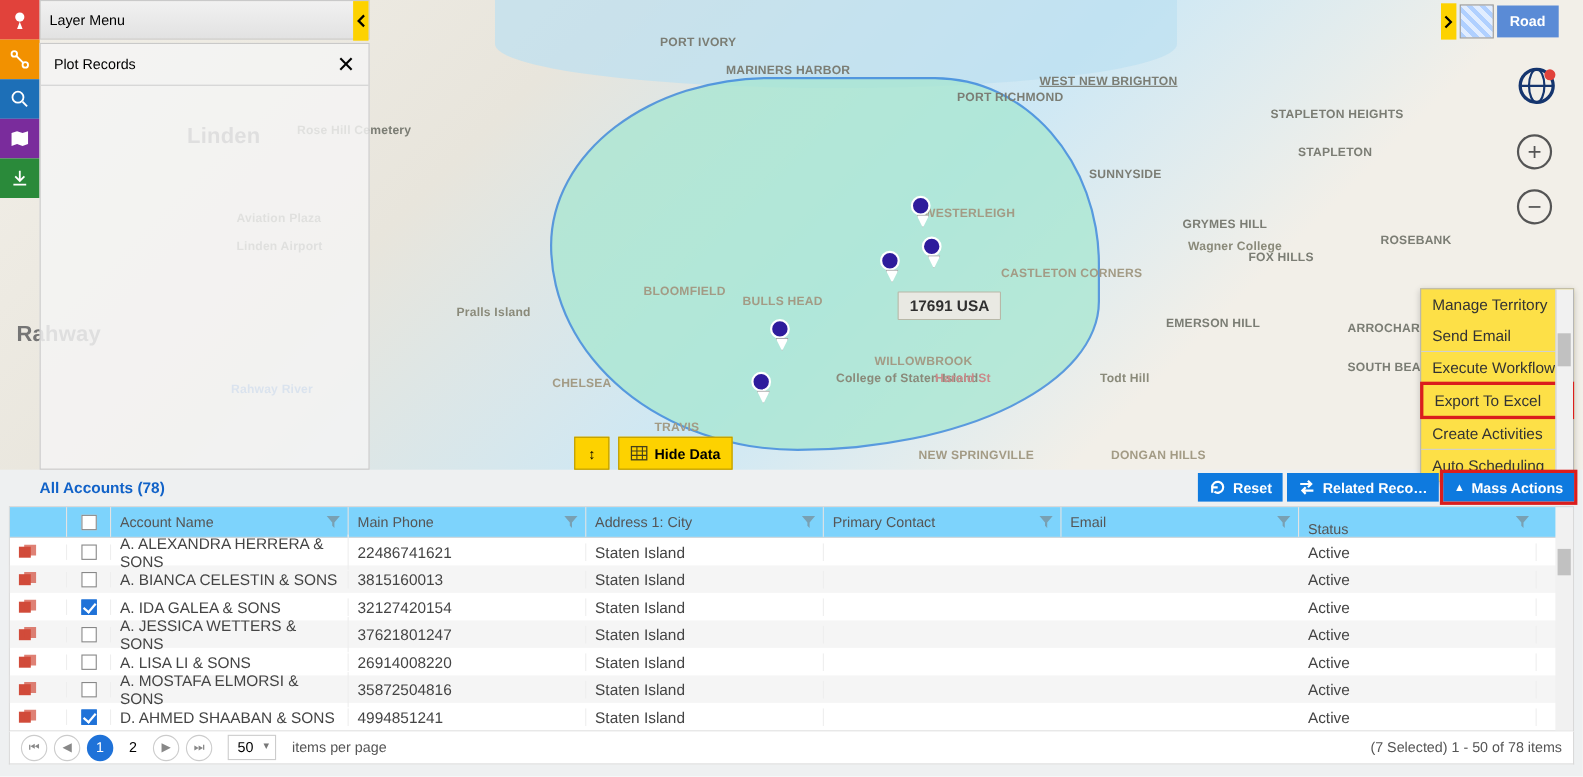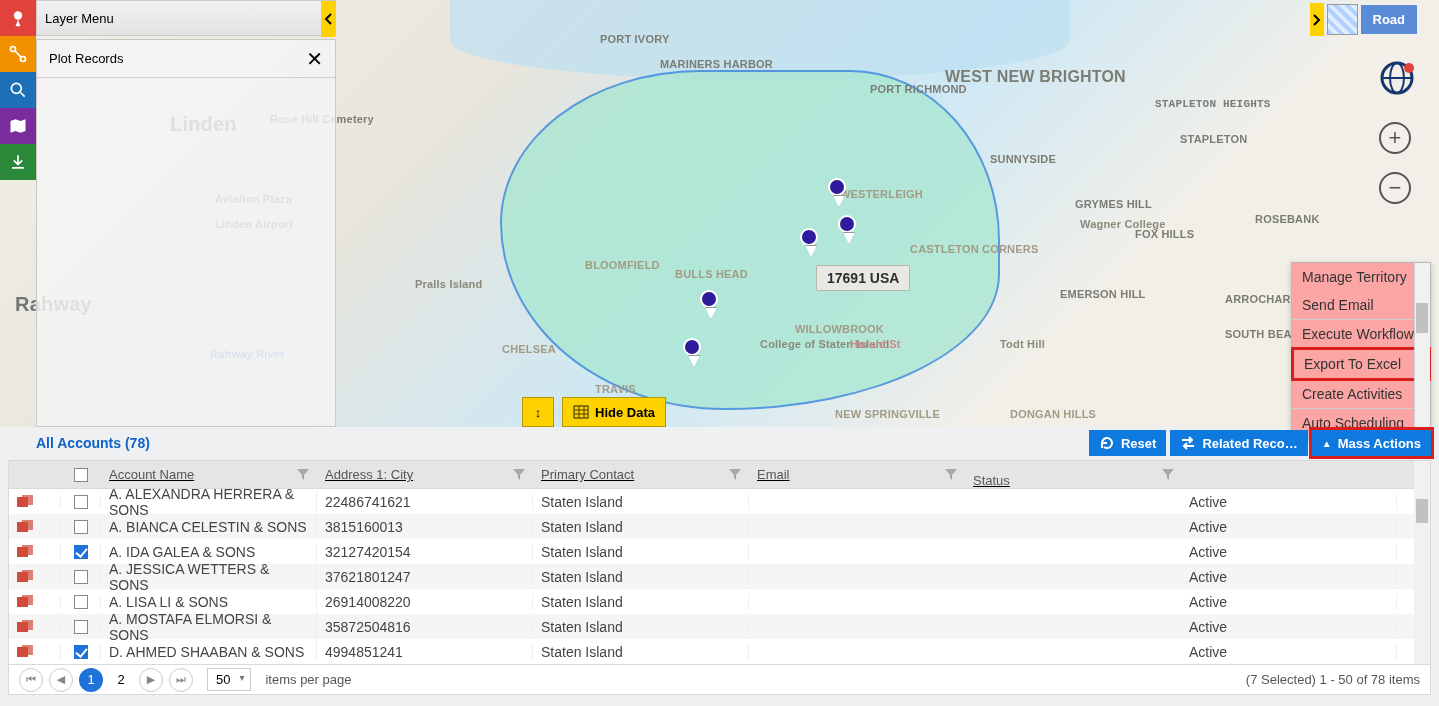"WEST NEW BRIGHTON" div.map-label { font-size: 16px -> 11px; text-decoration: none -> underline }
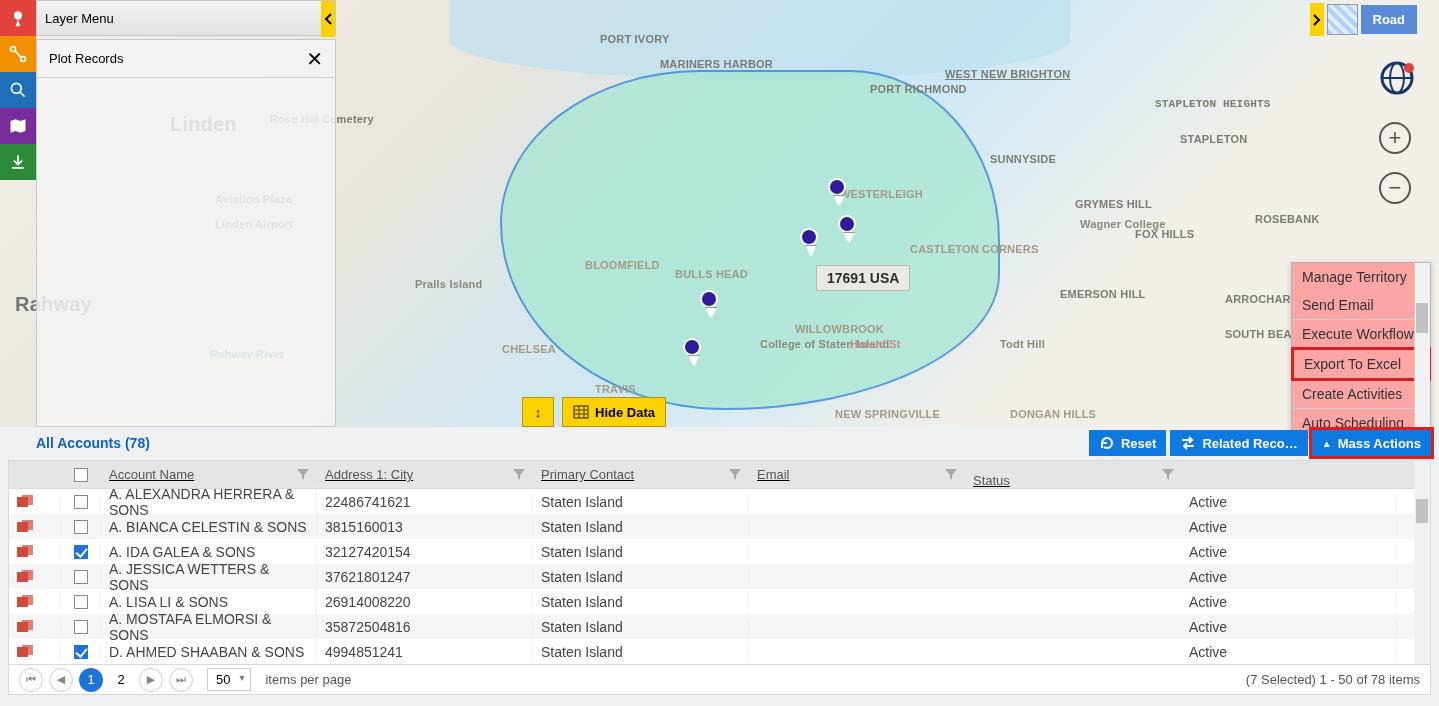"STAPLETON HEIGHTS" div.map-label { font-family: Liberation Mono, monospace -> none }
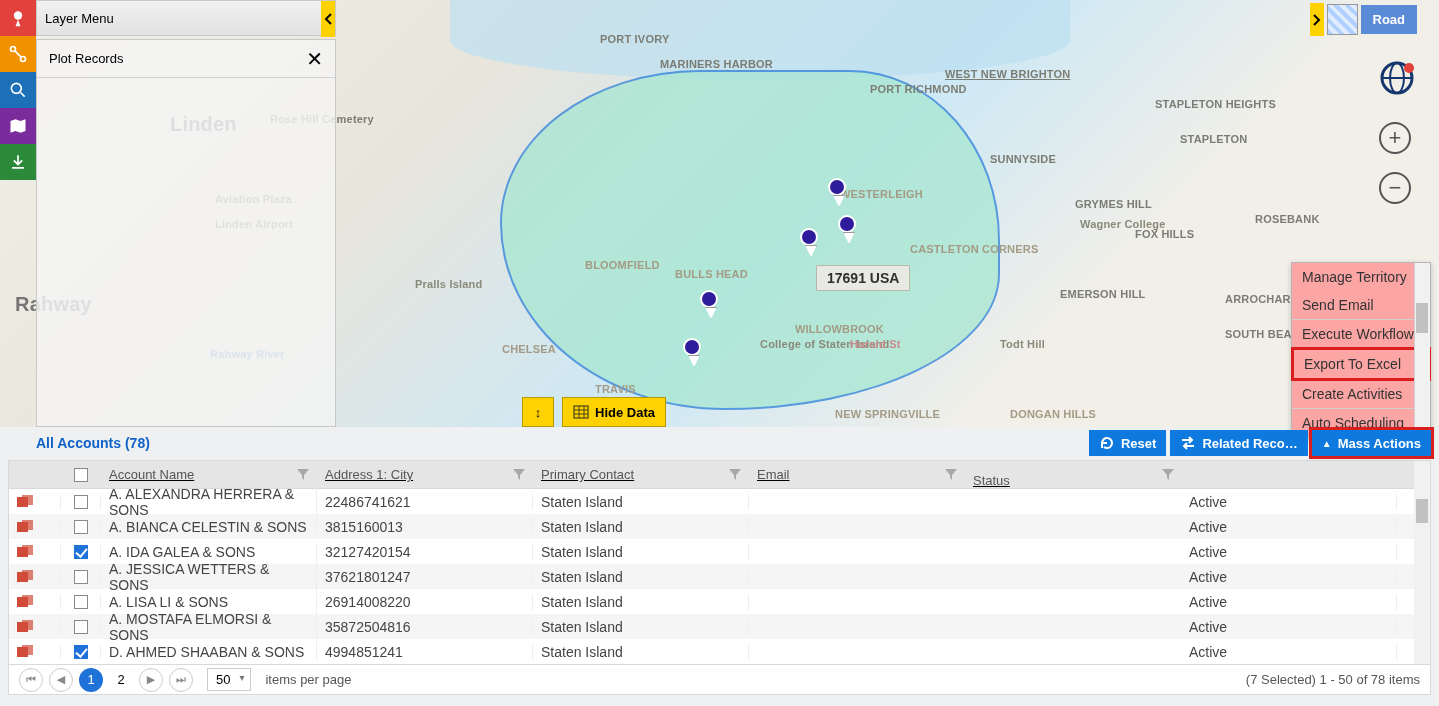"Manage Territory" .menu { background: #fca5a5 -> #fde047 }
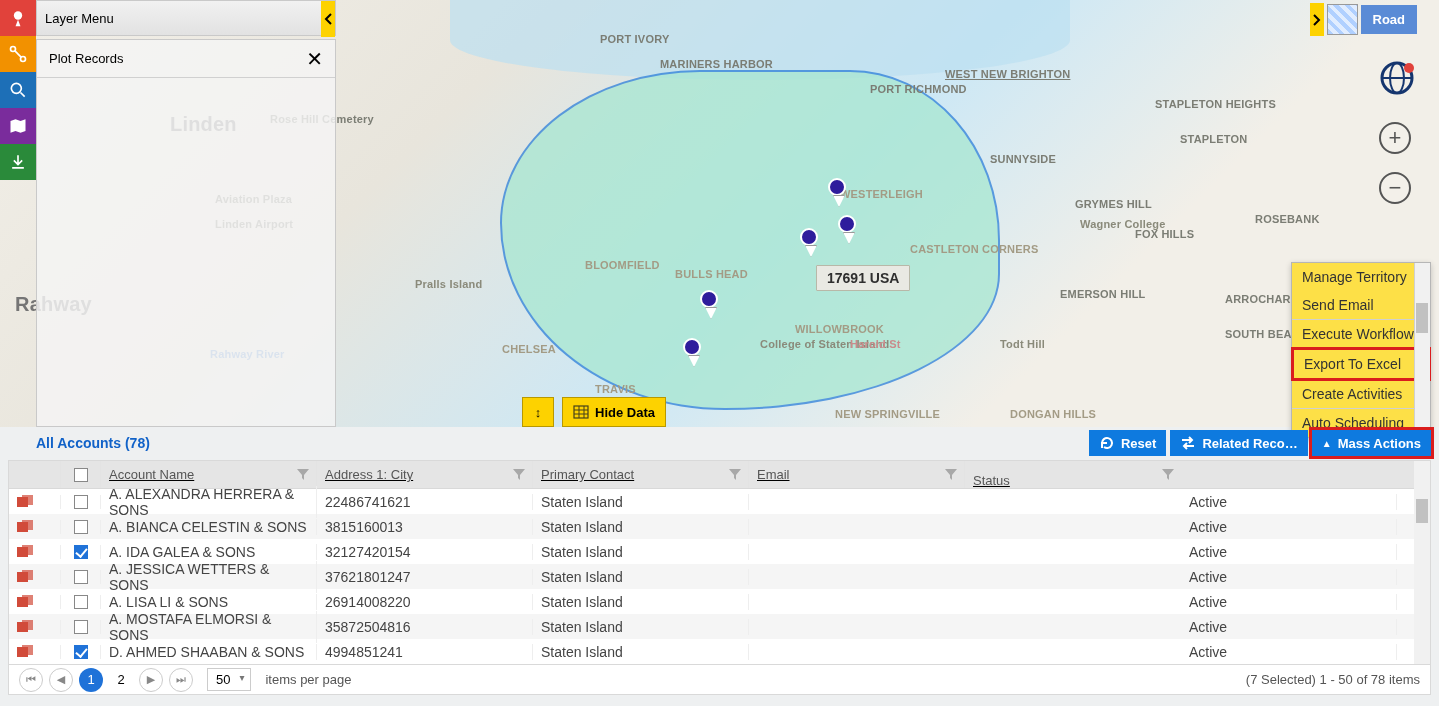"Account Name" .ghead { background: #e5e5e5 -> #7dd3fc; text-decoration: underline -> none }
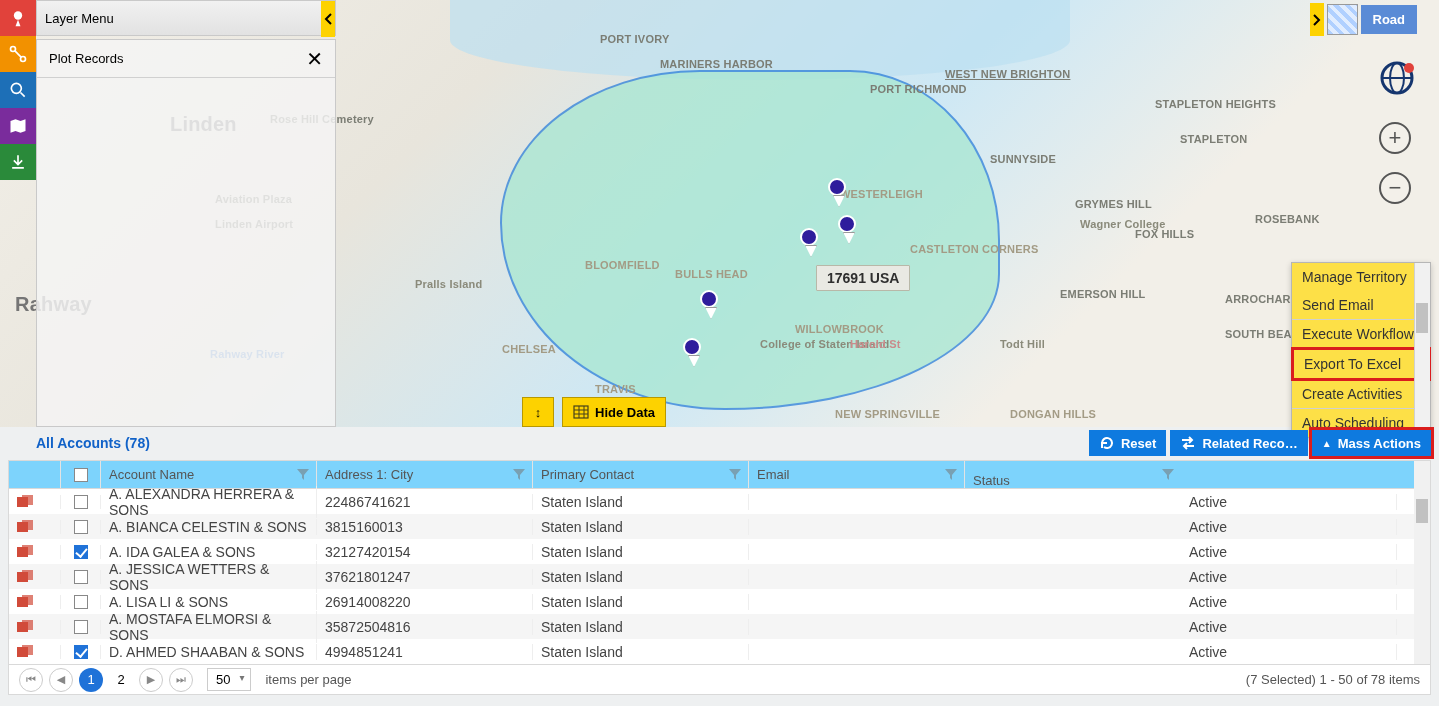"Main Phone" div.gcell { html: none -> <div> <span>Main Phone</span> <svg> <path></path> </svg> </div> }
